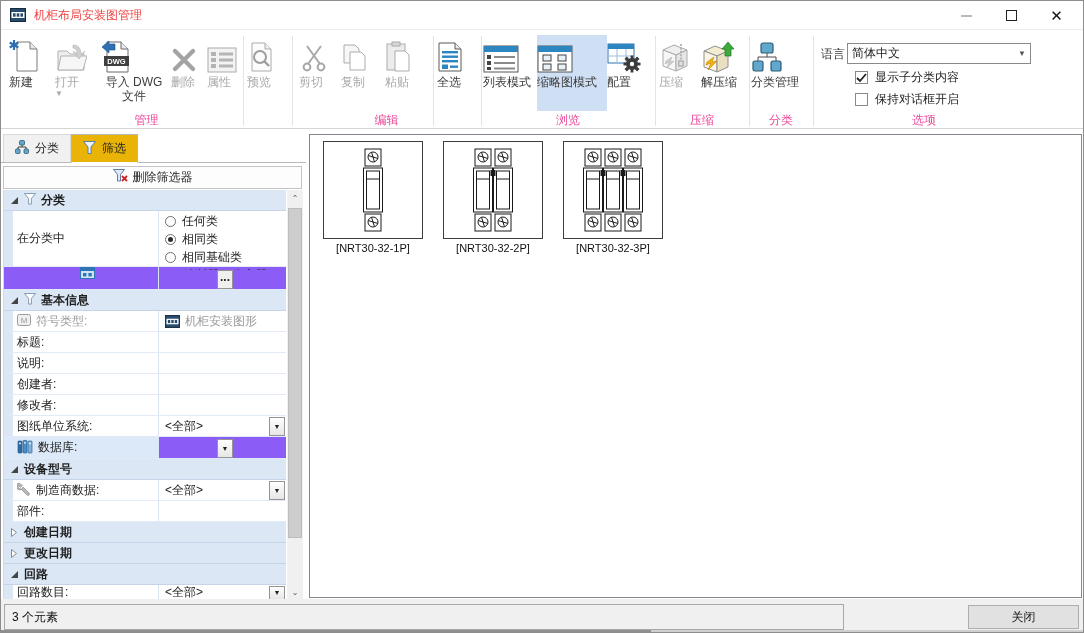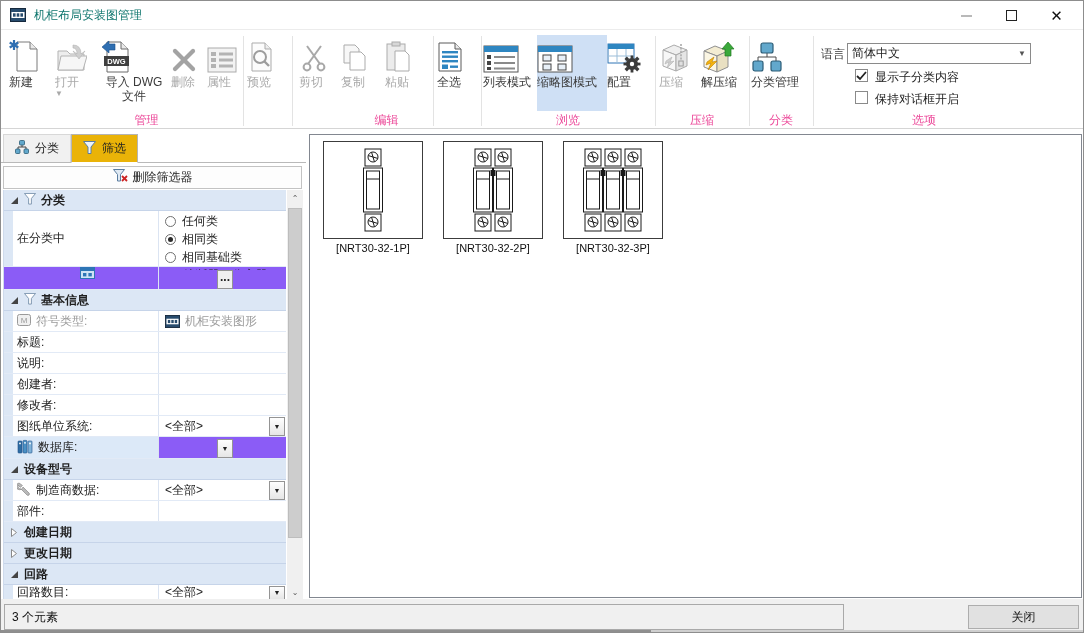"机柜布局安装图管理" .title-text { color: #0f766e -> #ef4444 }
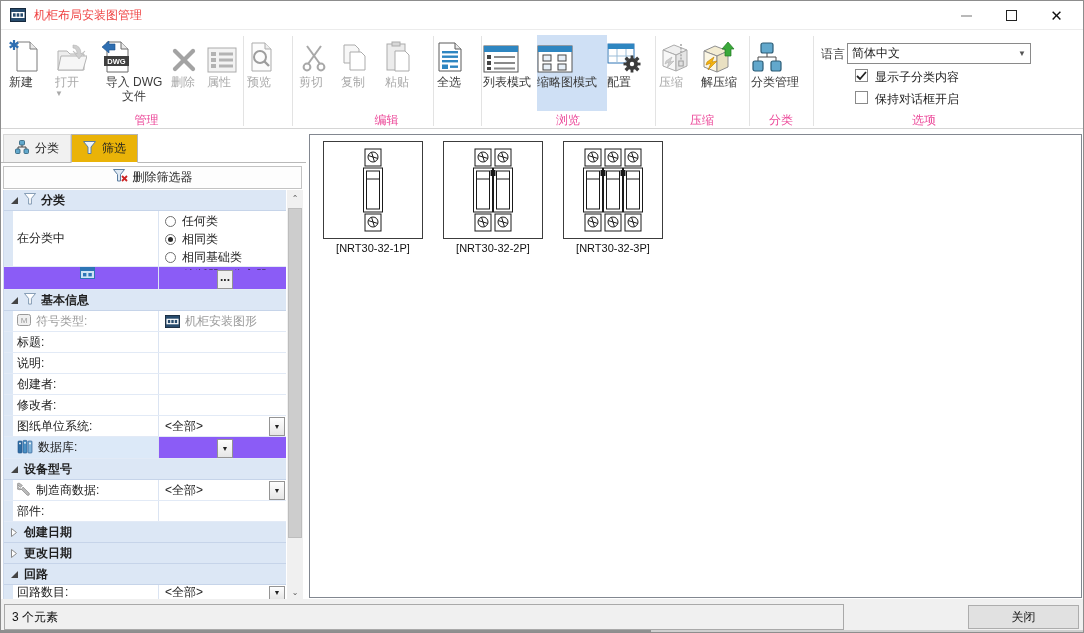"显示子分类内容" .cbrow { align-items: none -> center }
